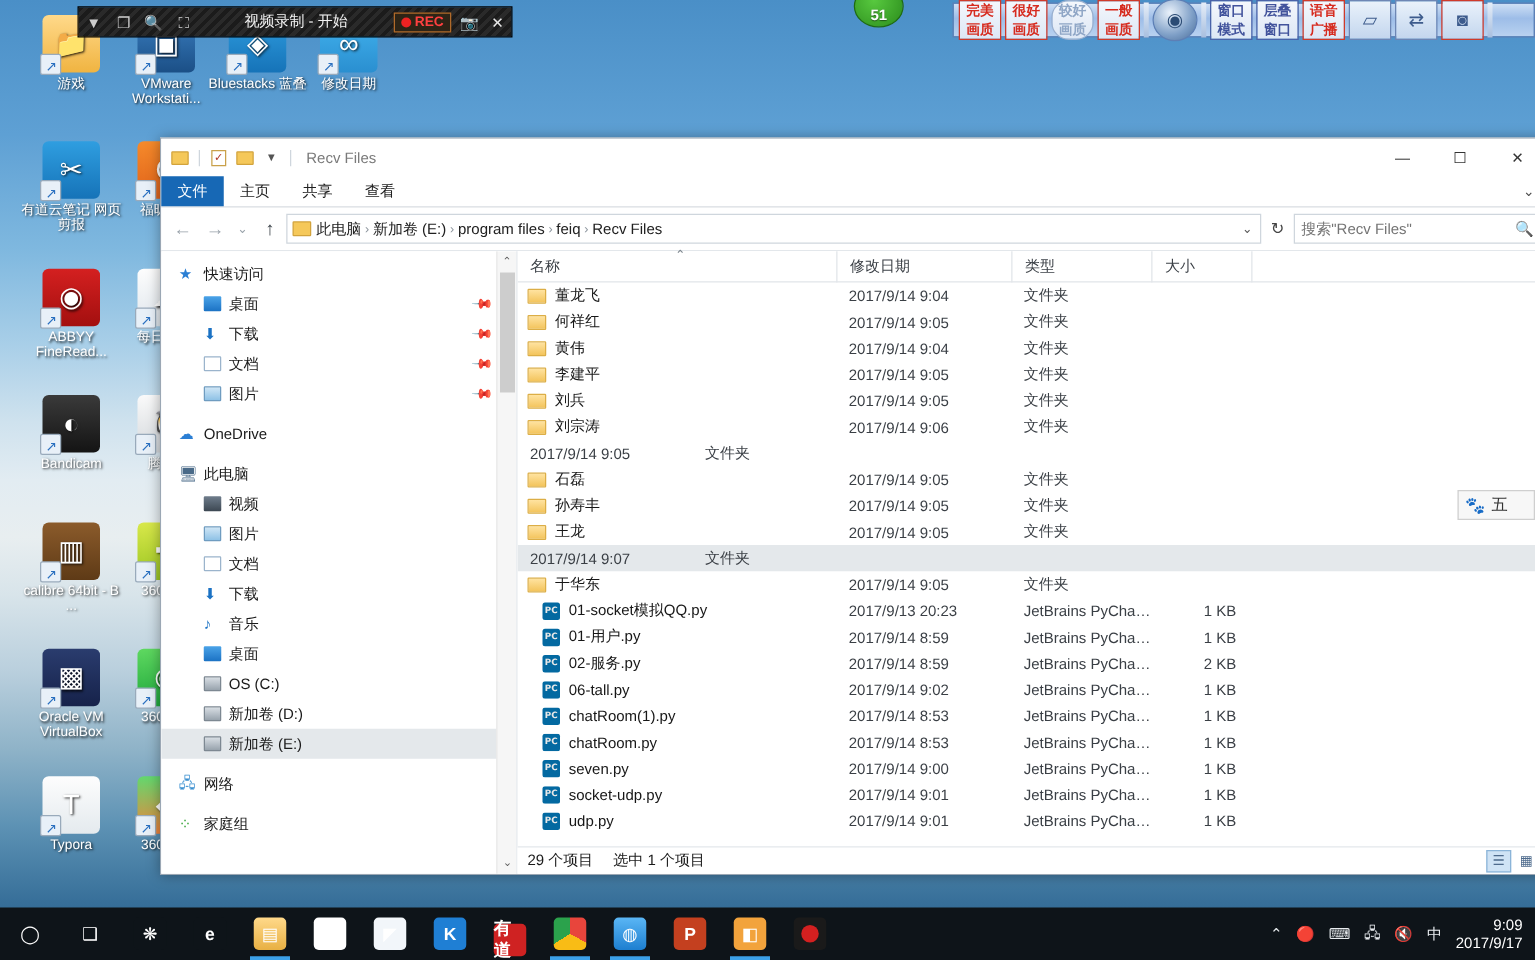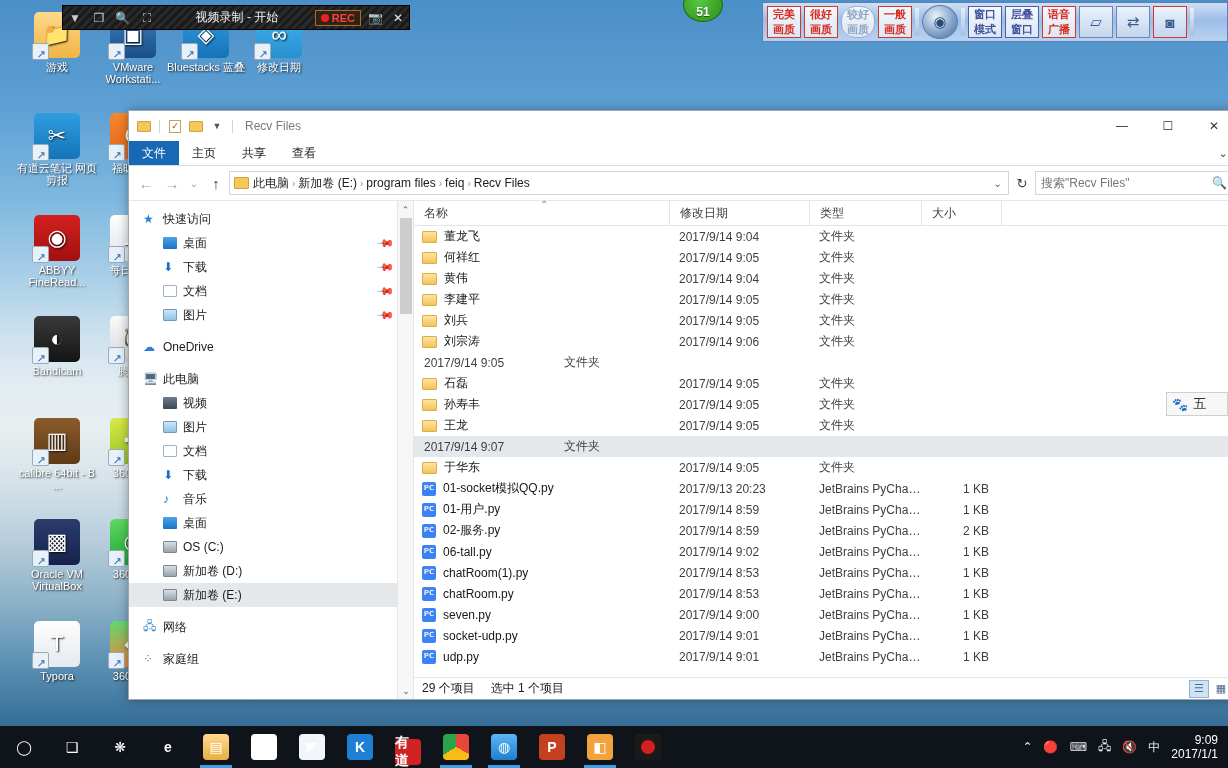"完美" .bcast { height: 40px -> 28px }
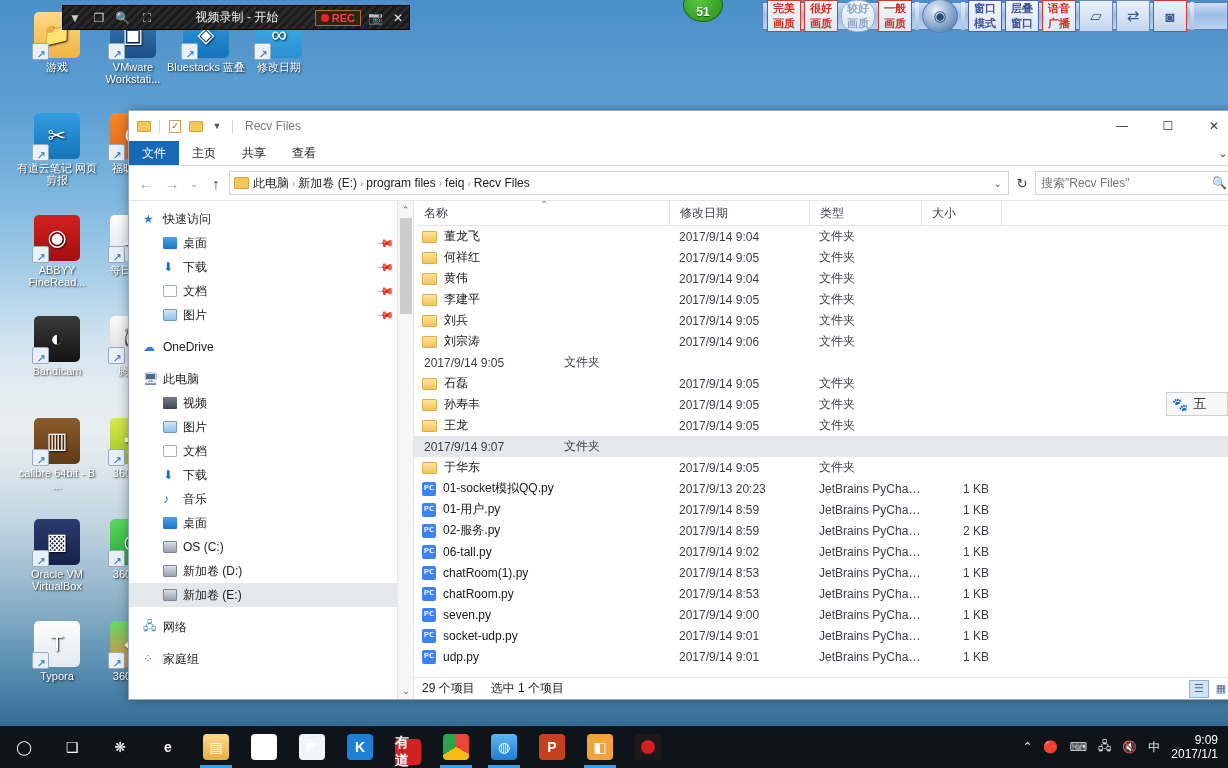"PC" .ficon-py { background: #3b82f6 -> #0369a1; margin-left: none -> 12px }
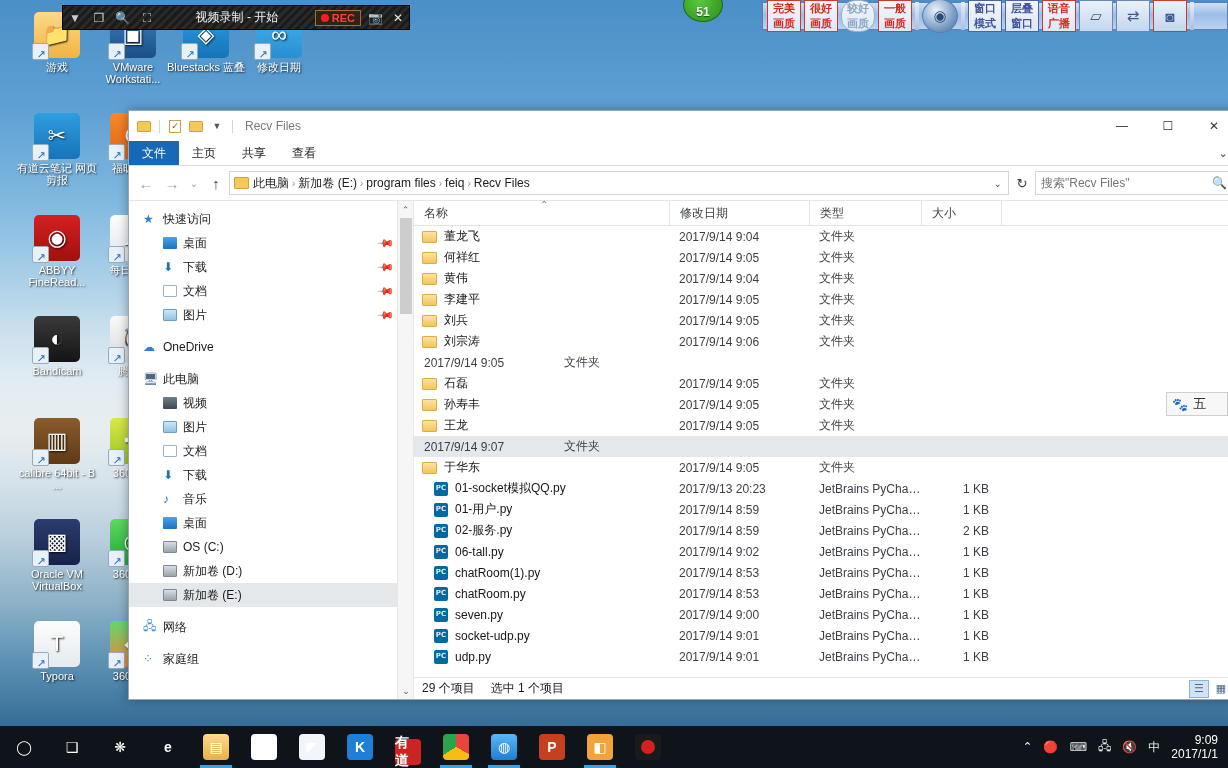"2017/1/1" div { text: 2017/1/1 -> 2017/9/17 }
